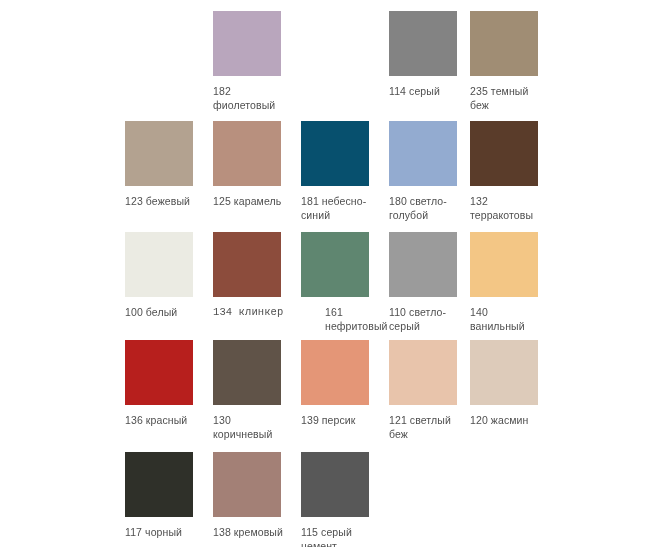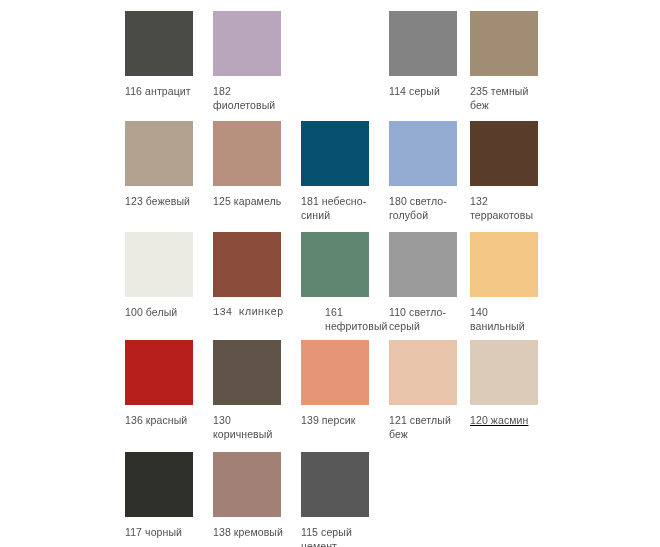"116 антрацит" div.swatch-cell { html: <div> <div></div> <div>116 антрацит</div> </div> -> none }
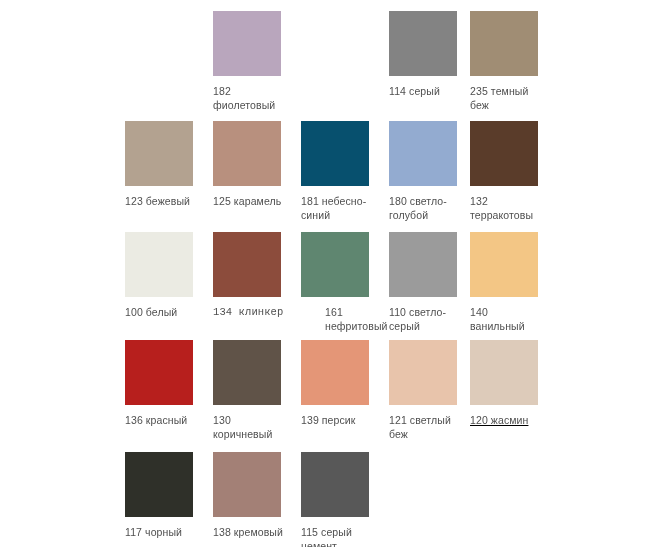"120 жасмин" div.swatch-cell { text-decoration: underline -> none }
